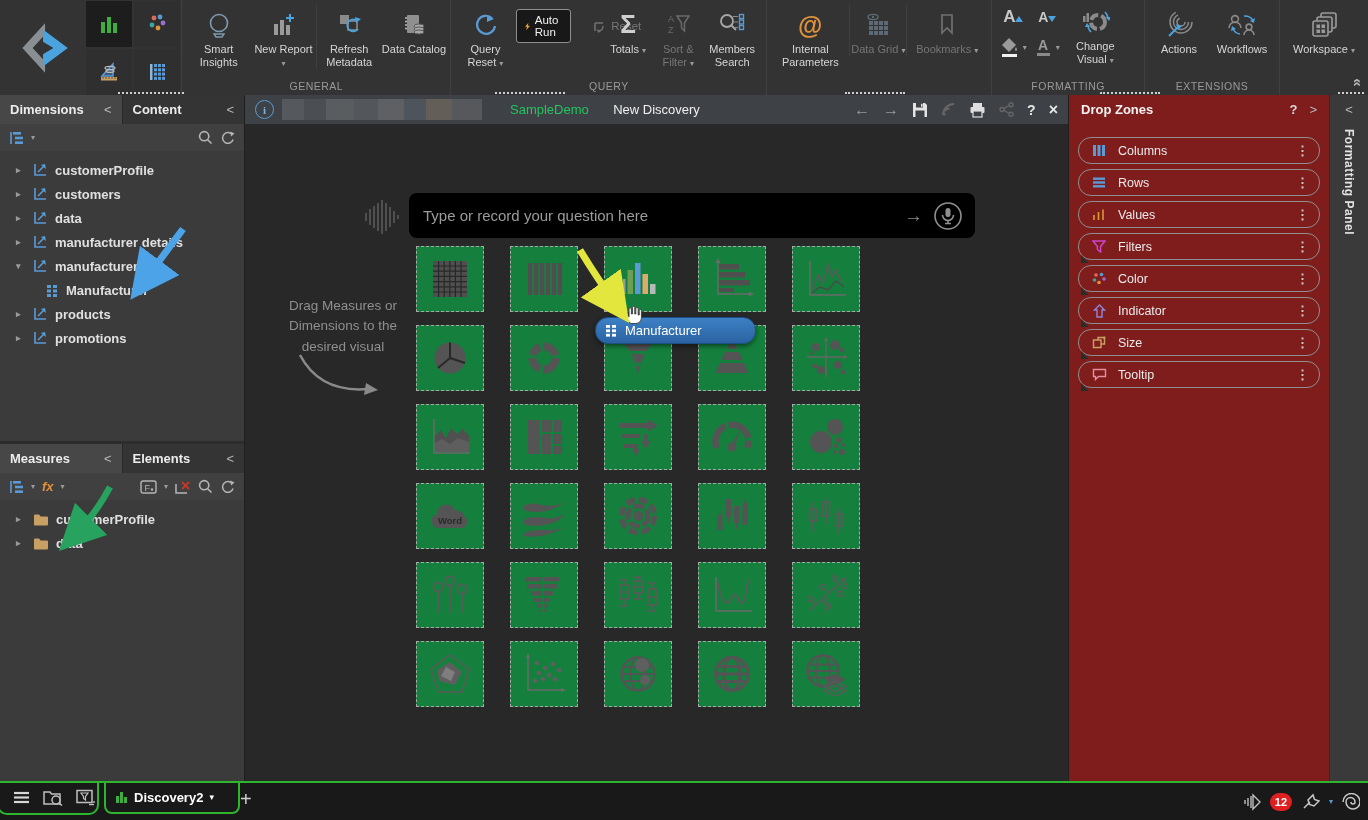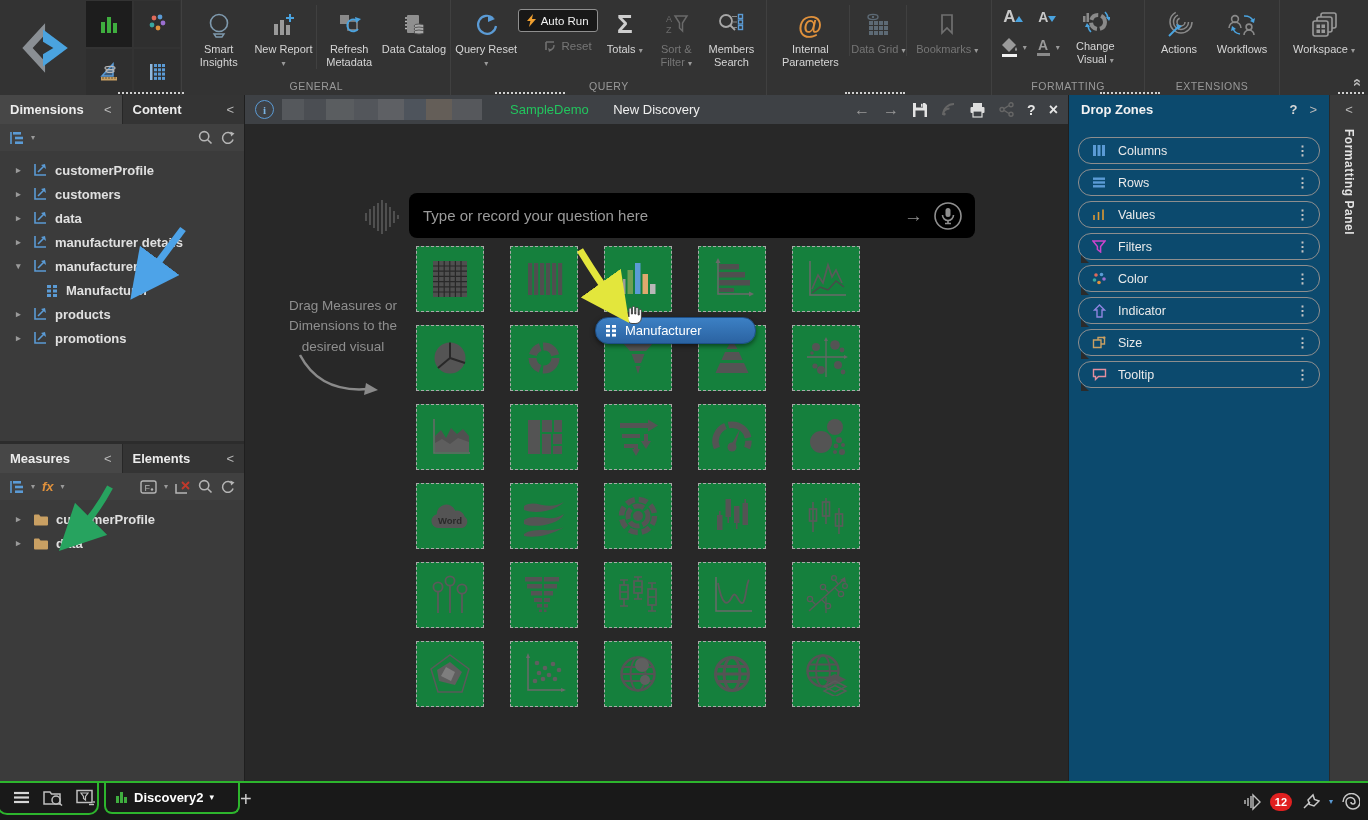"Auto Run" .rcol { align-items: flex-end -> center; flex-direction: column -> row; gap: 3px -> 16px }
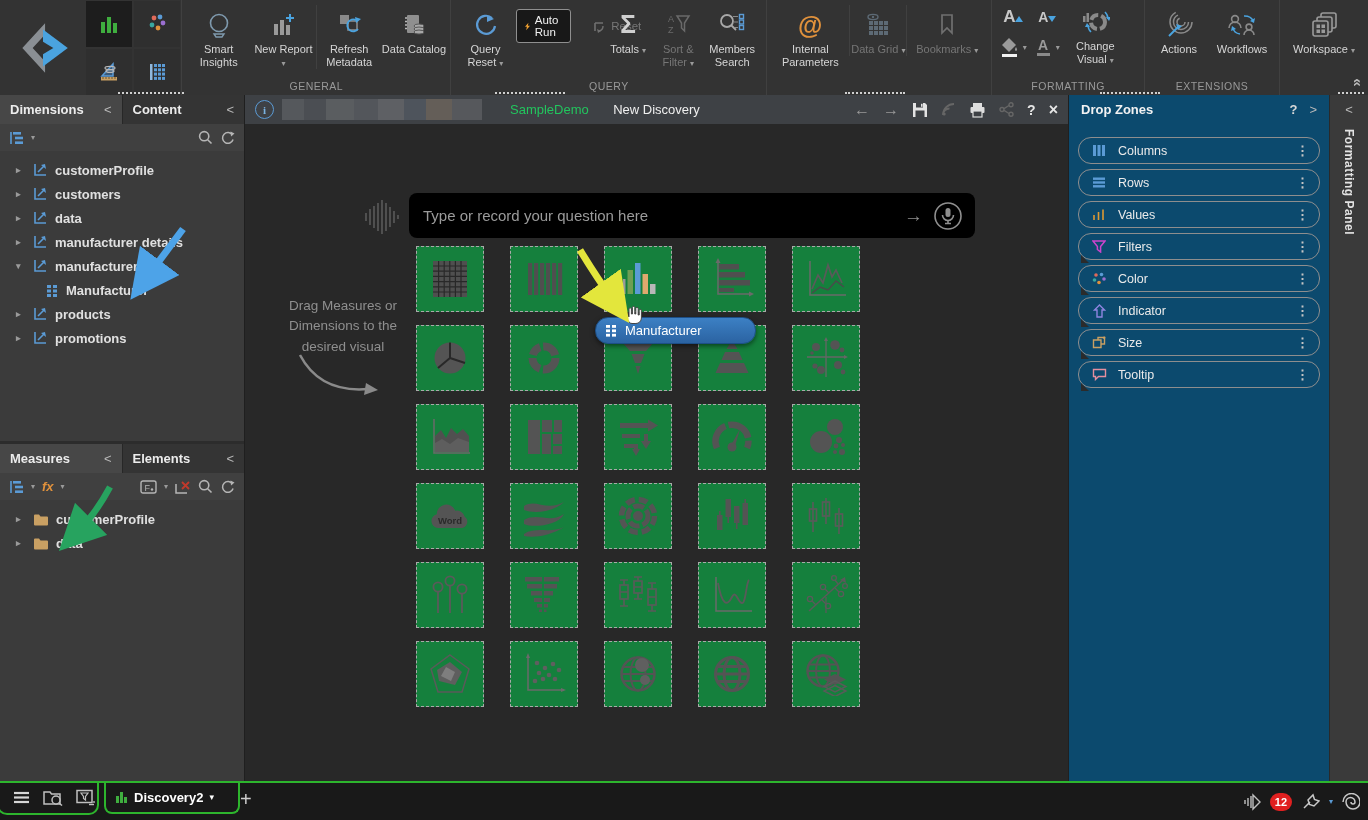"Drop Zones" .right-col { background: #0c4a6e -> #7f1d1d }
